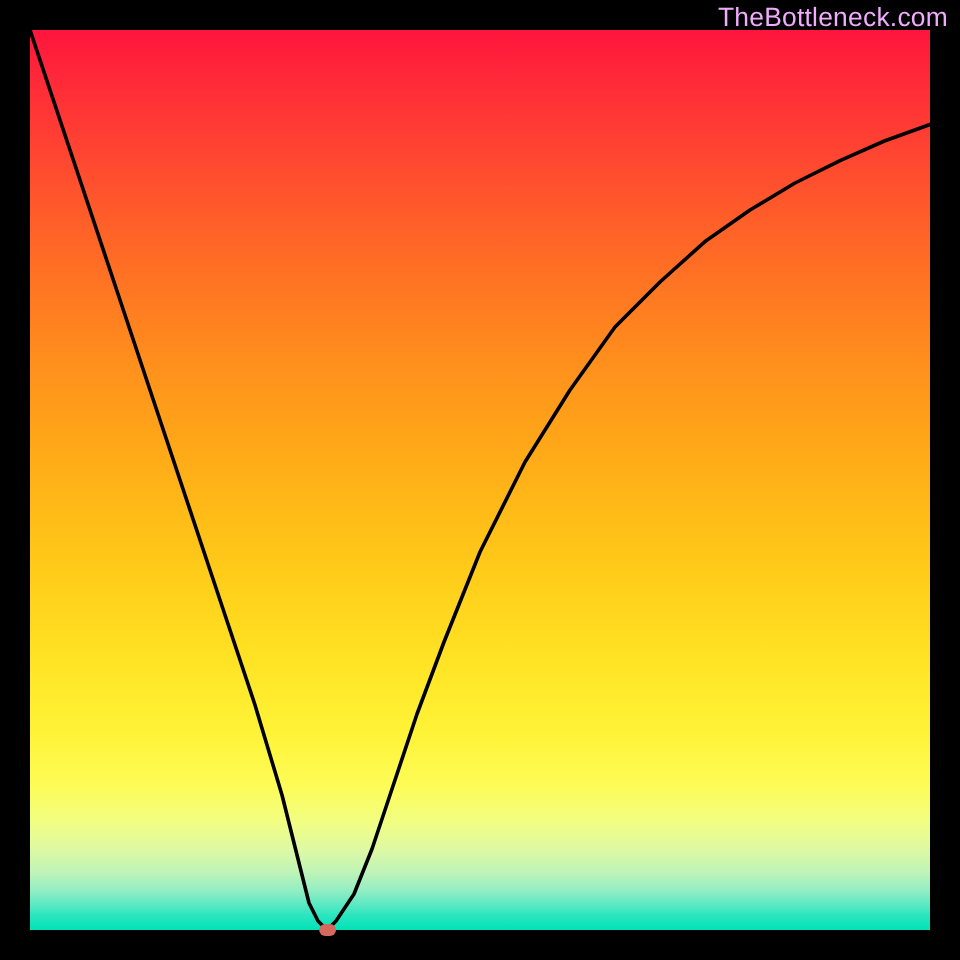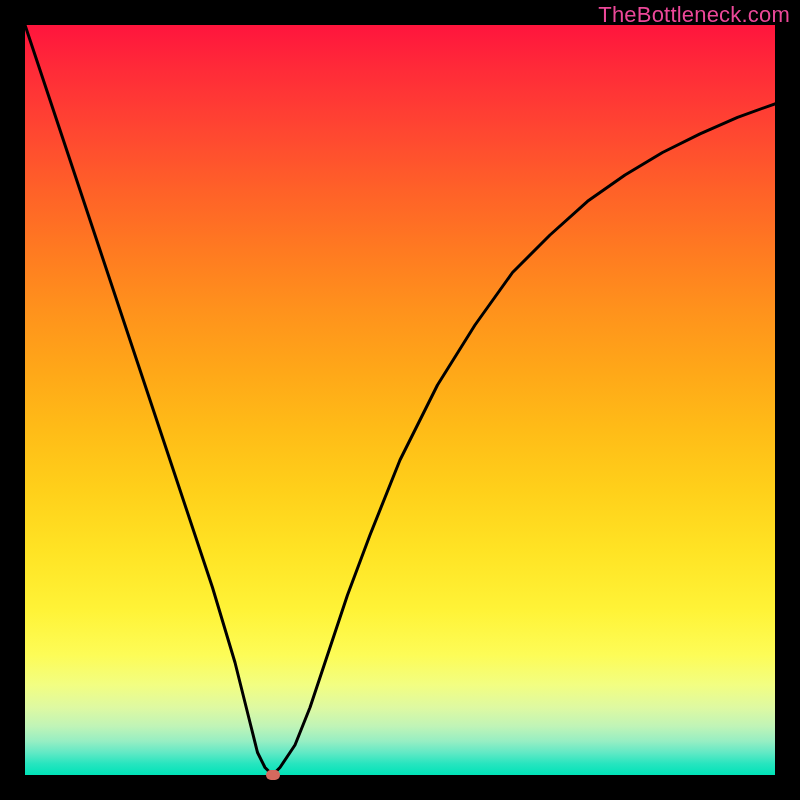"TheBottleneck.com" .watermark { color: #ec4899 -> #f0abfc }
